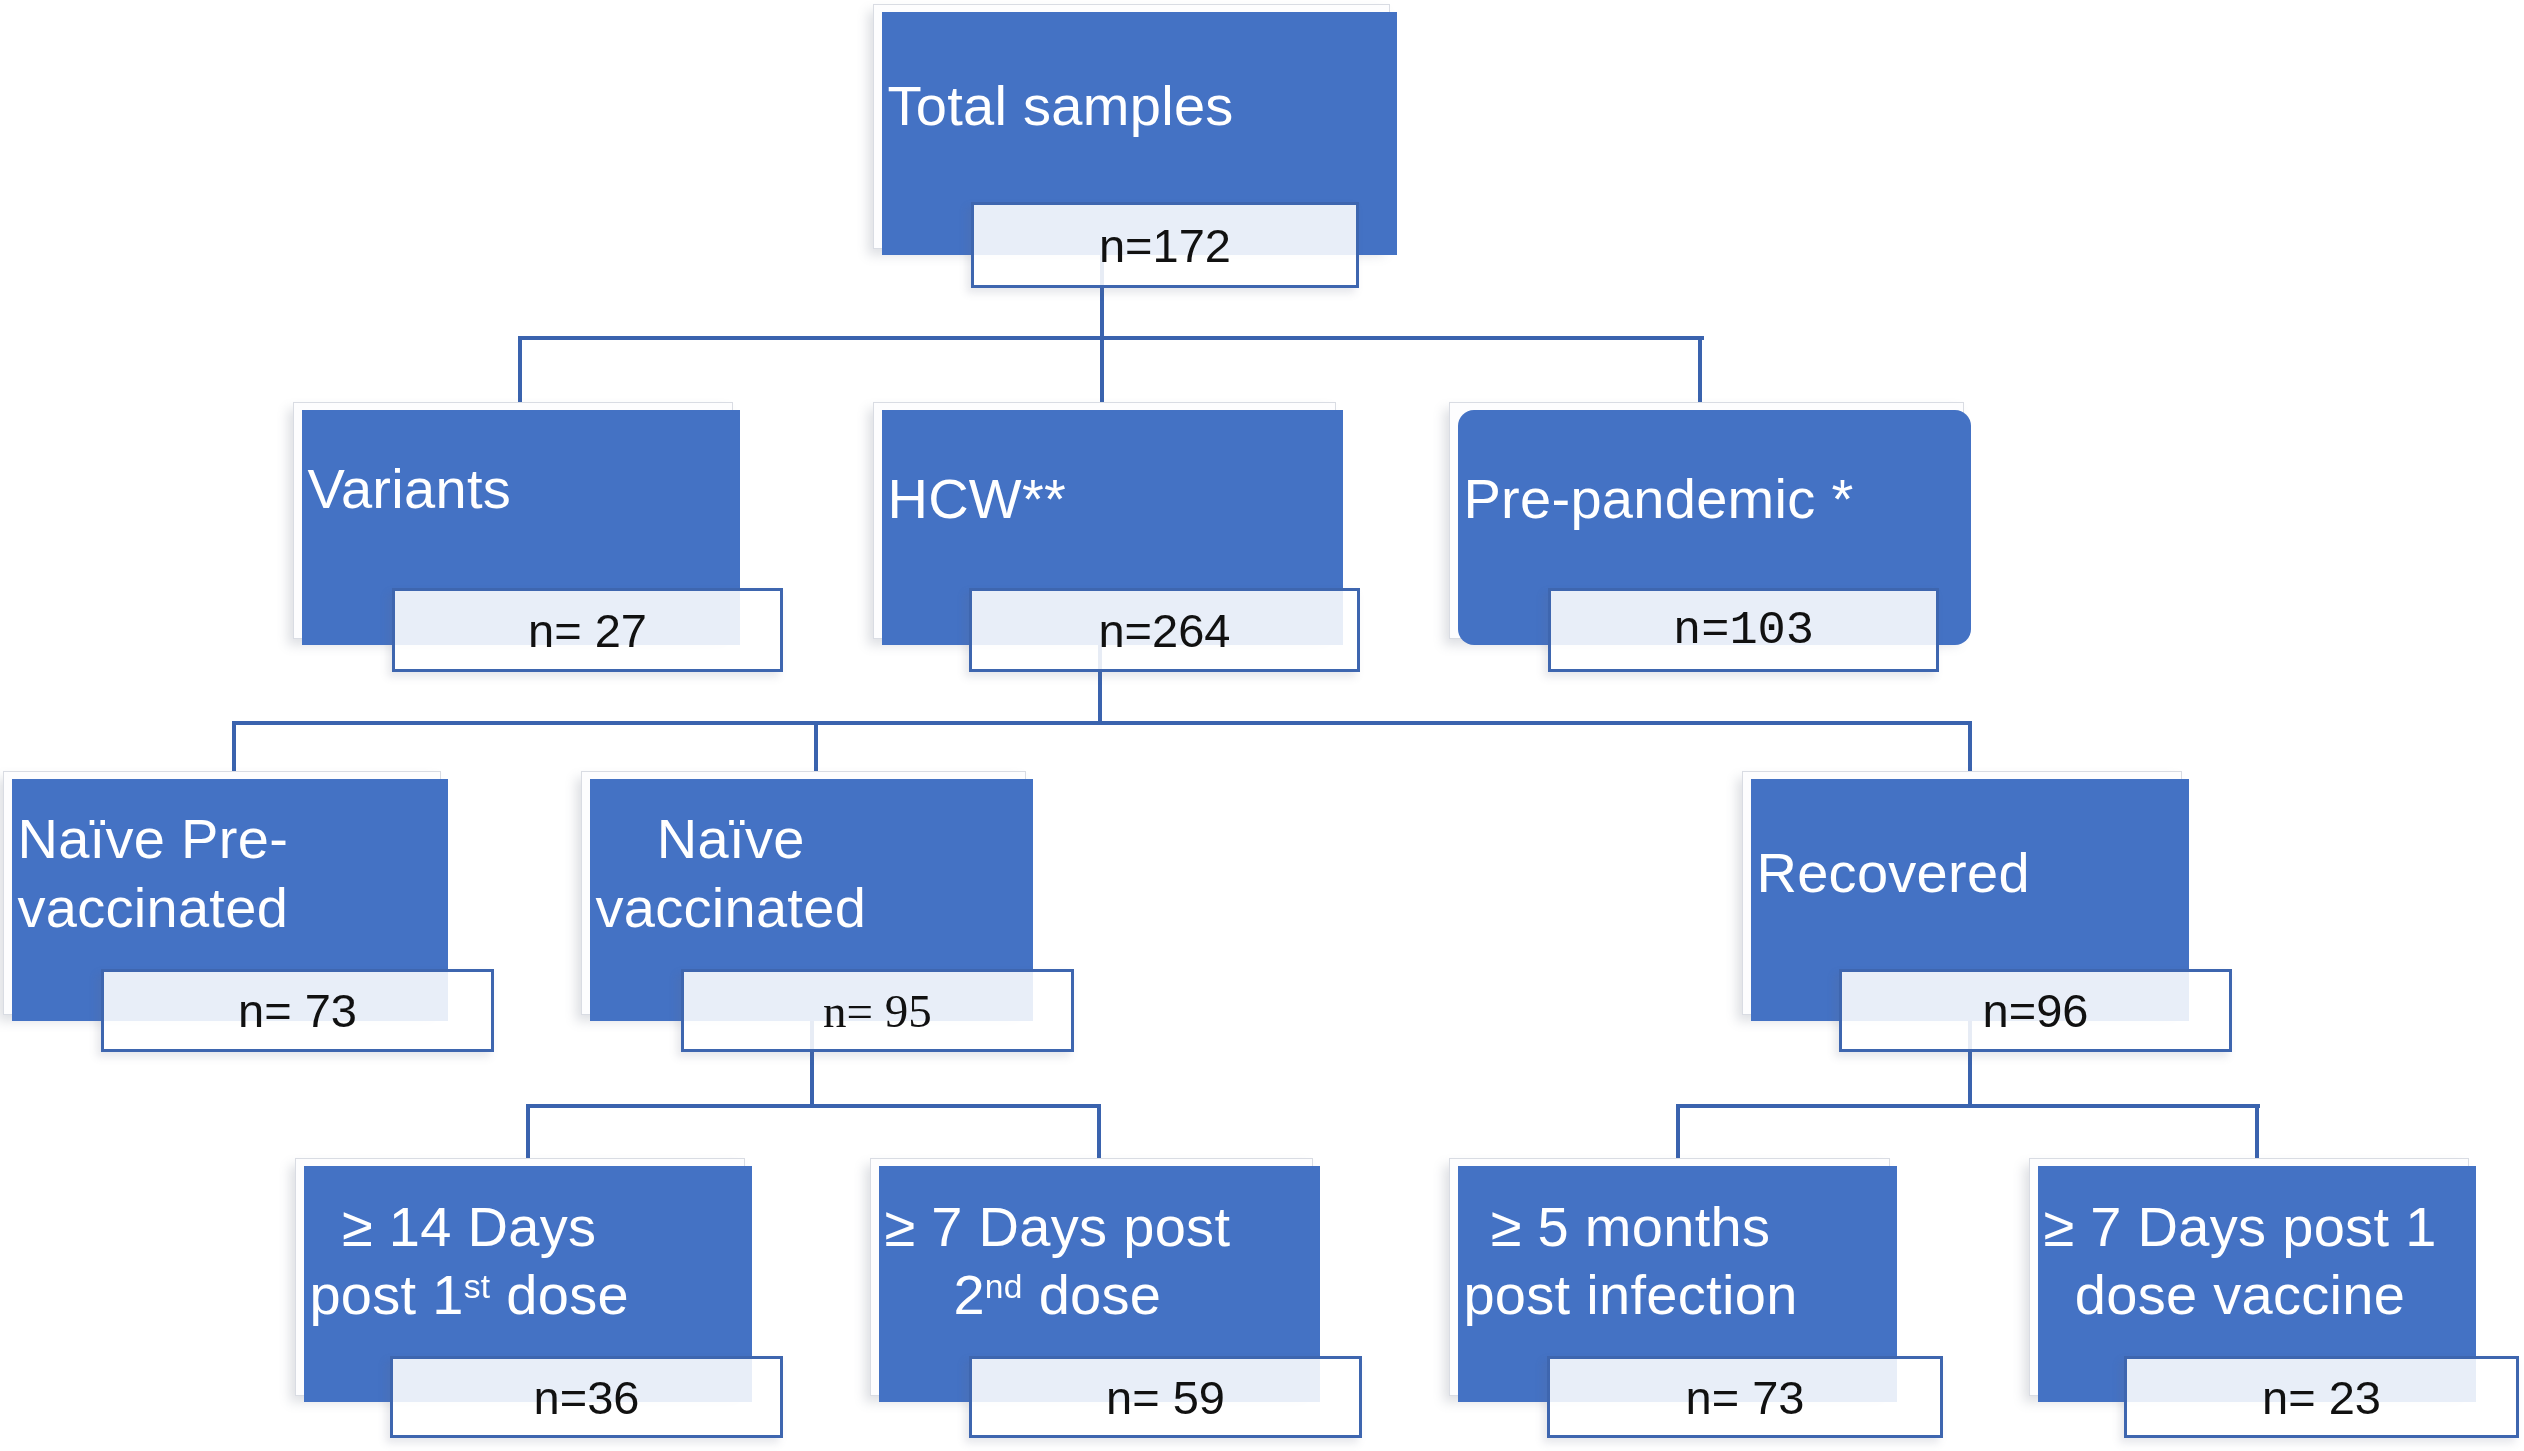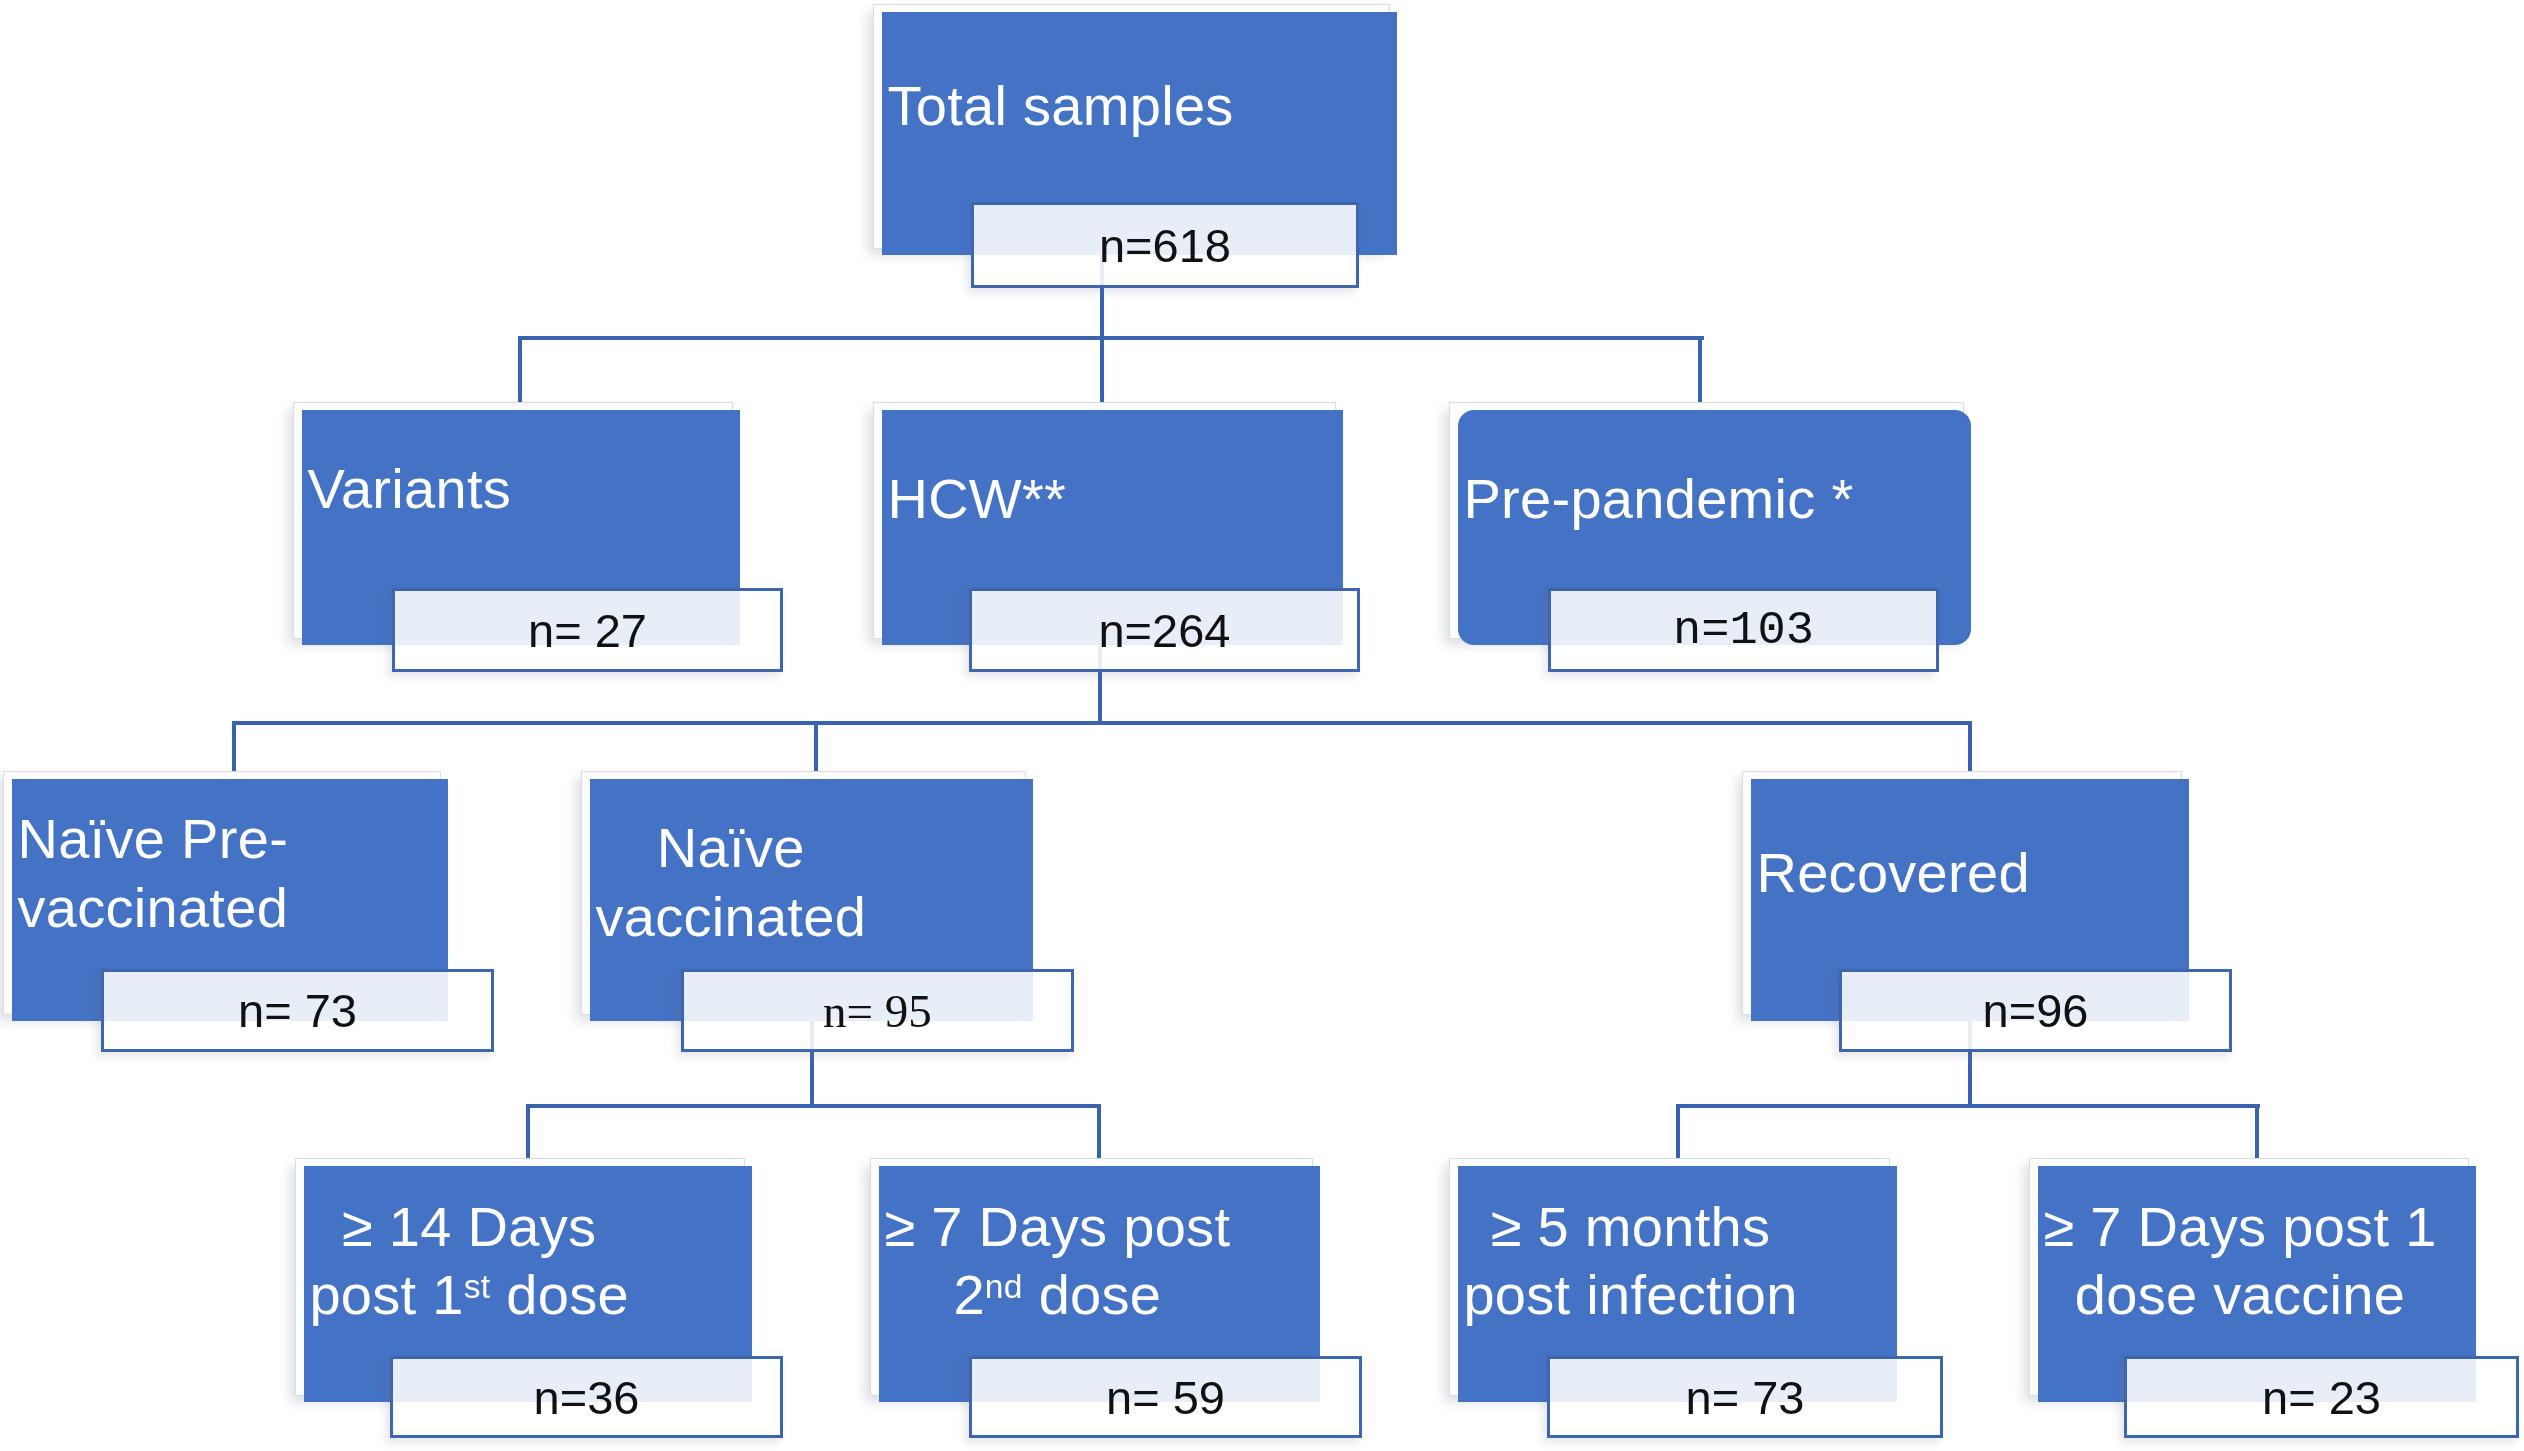"n=618" span { text: 618 -> 172 }
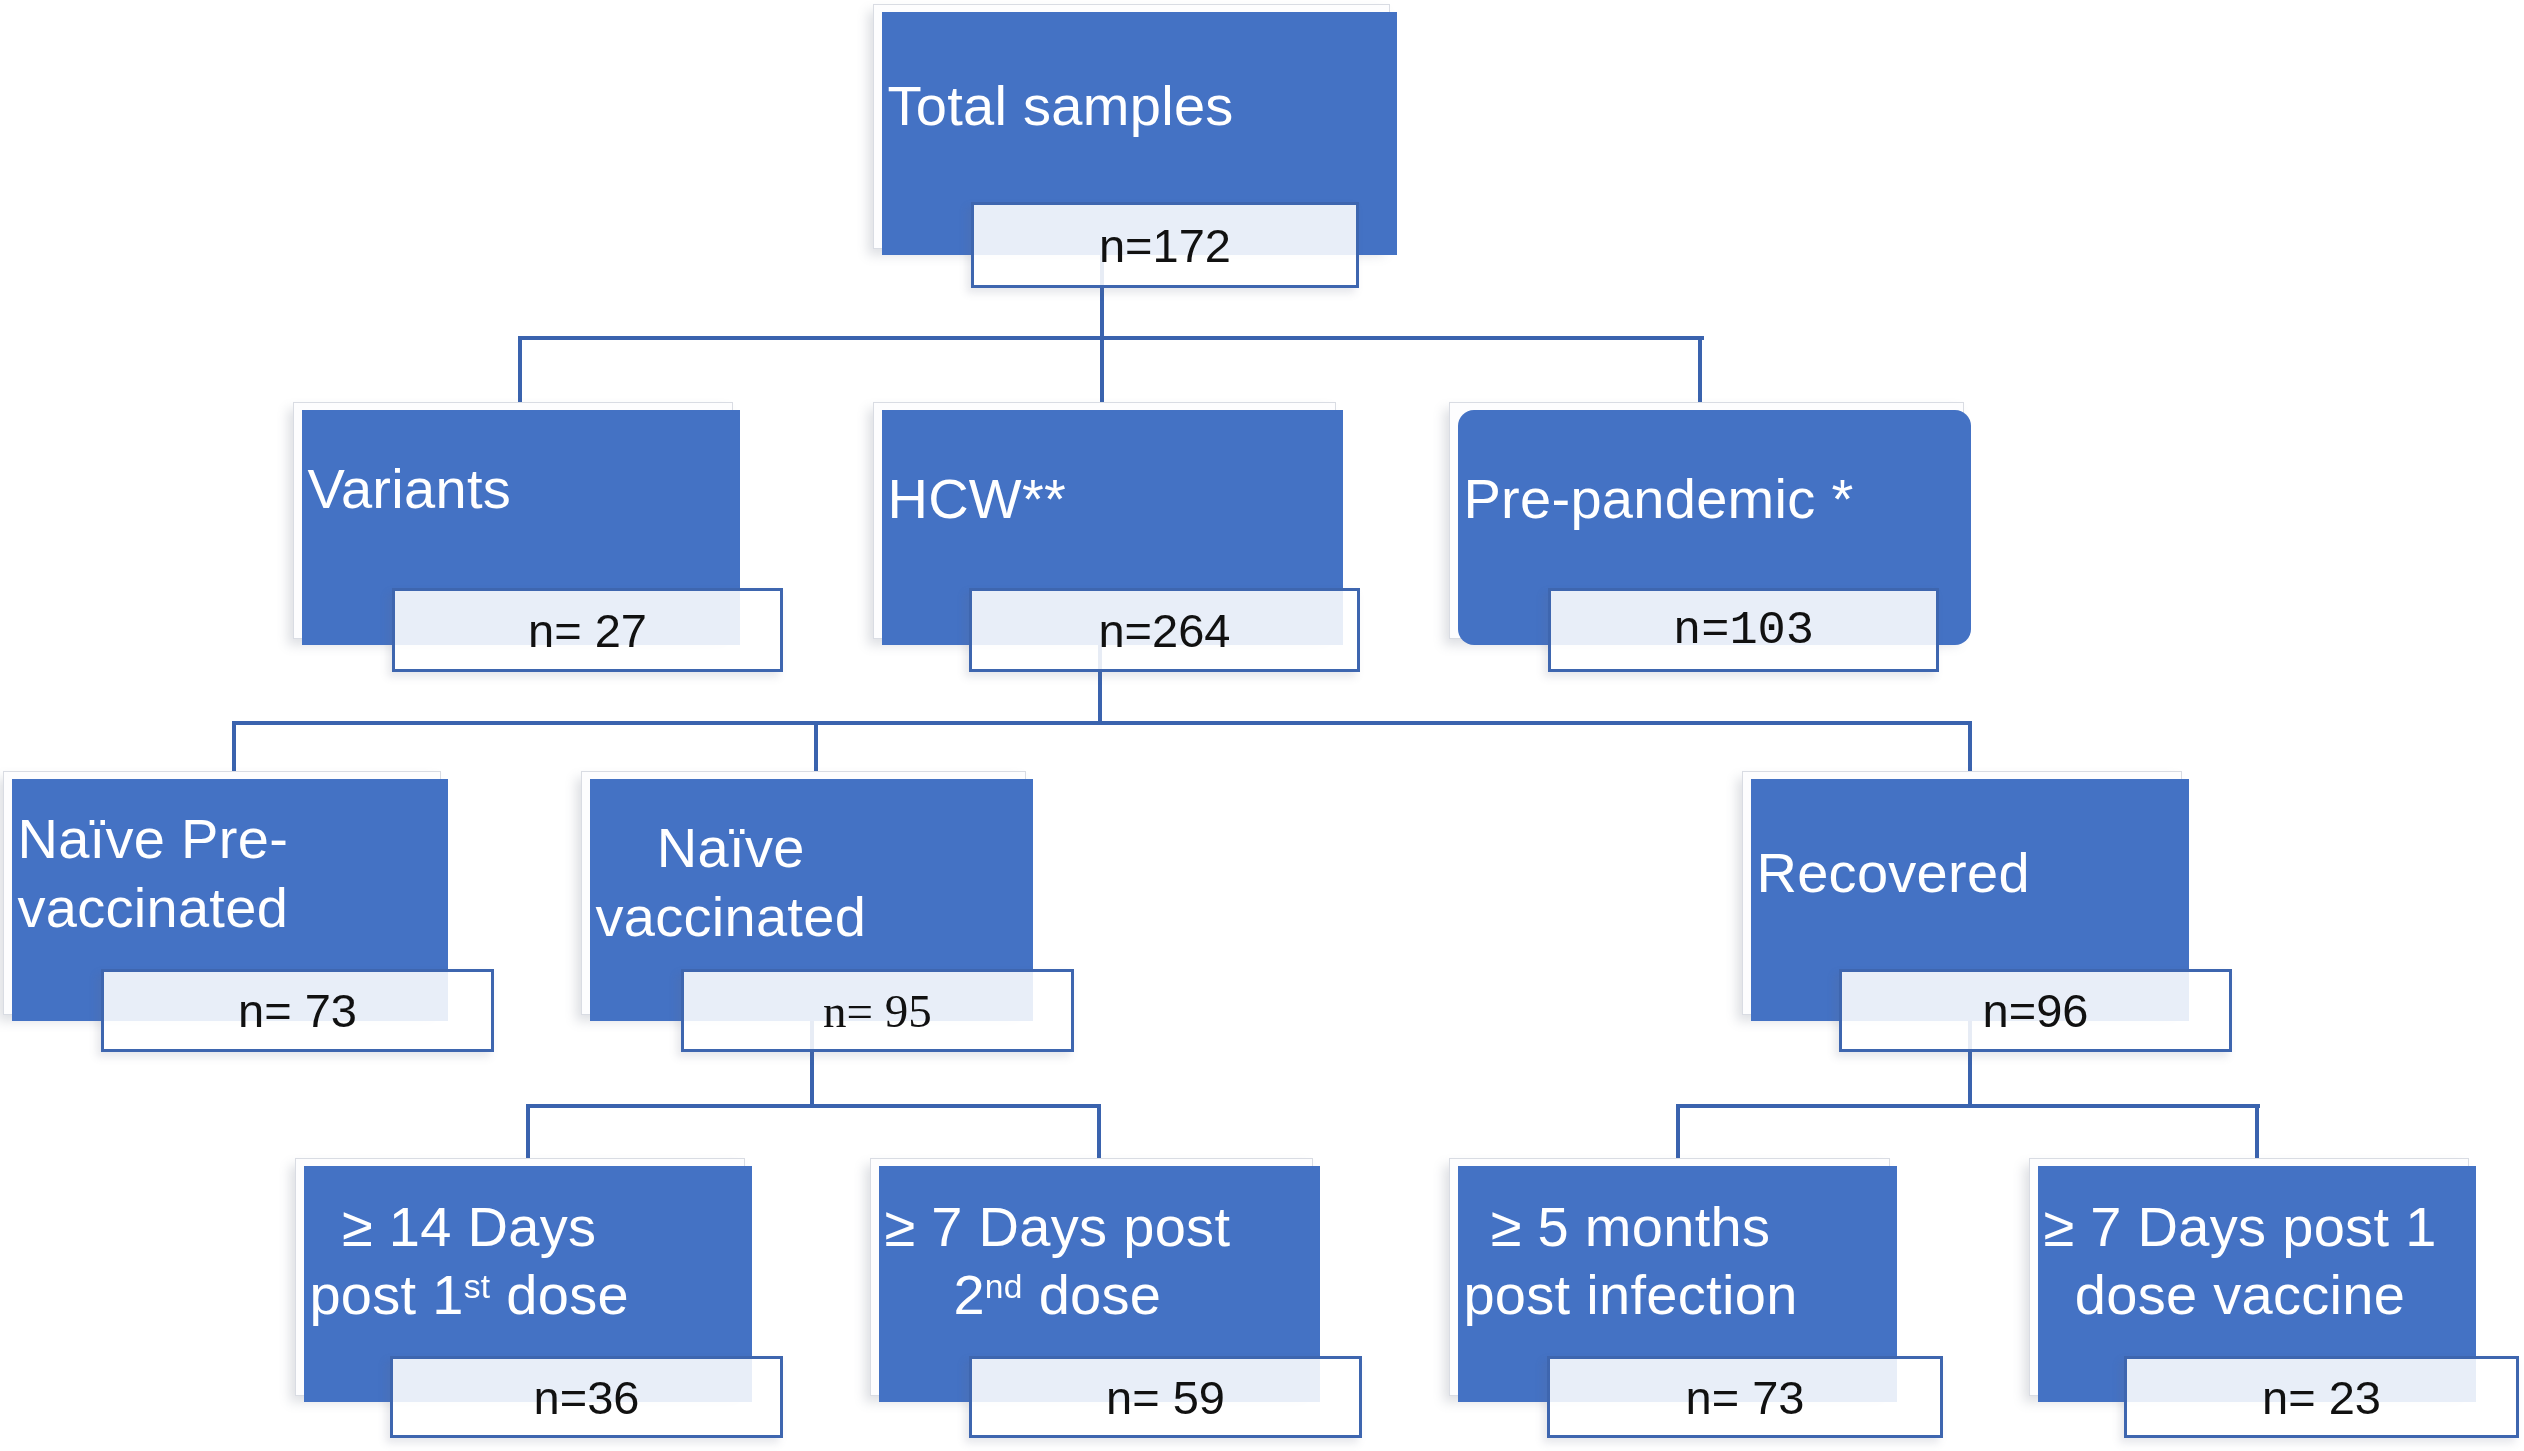"Naïve" div.title { margin-top: 9px -> none }
